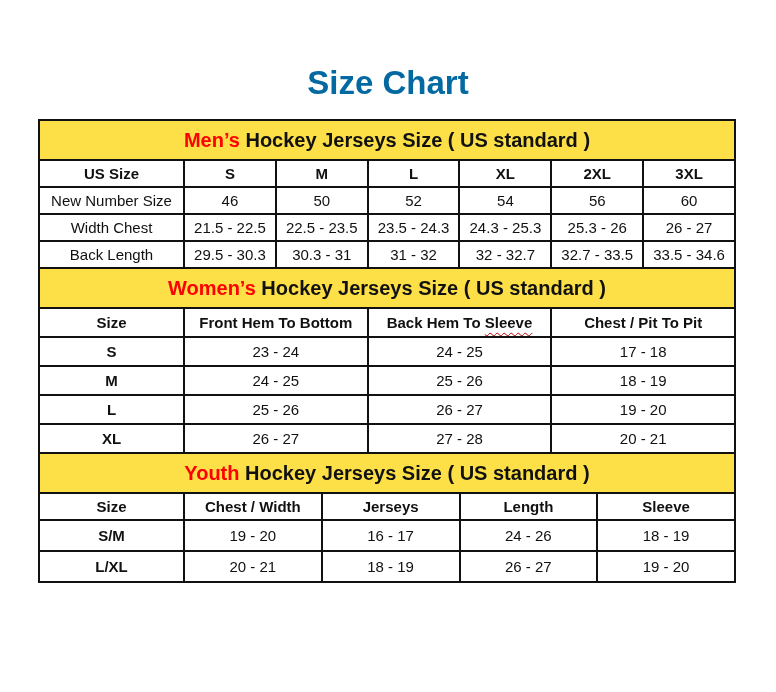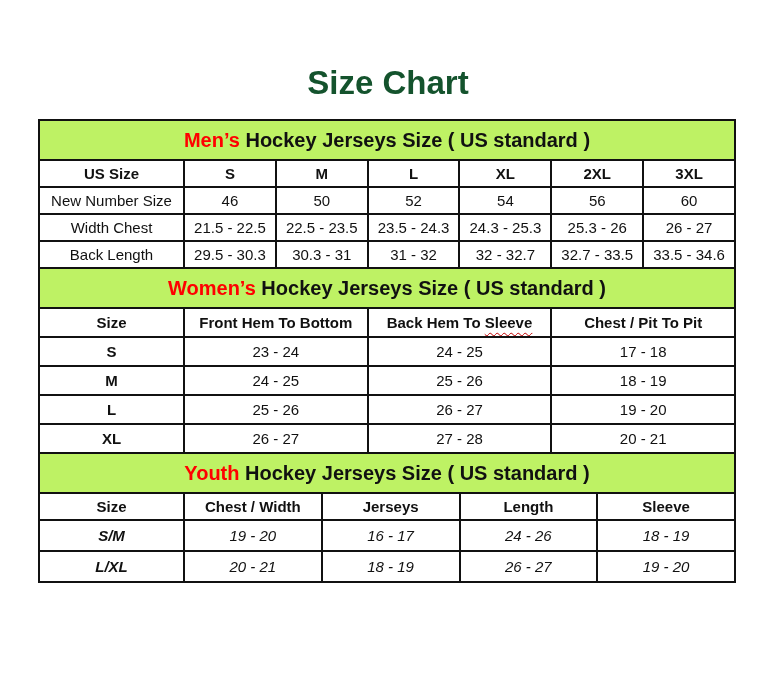"Size Chart" .title { color: #14532d -> #0369a1 }
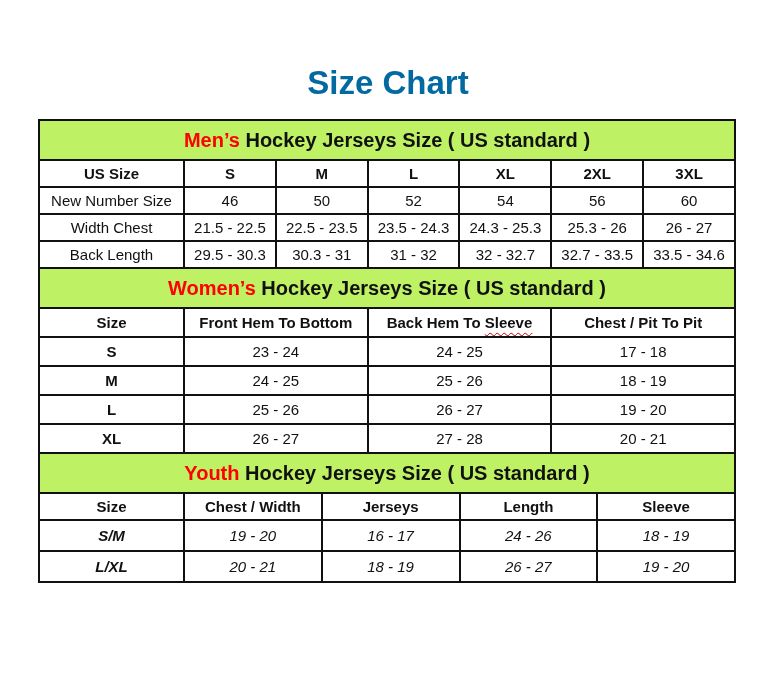"Men’s Hockey Jerseys Size (" .tbl tr.band td { background: #bef264 -> #fde047 }
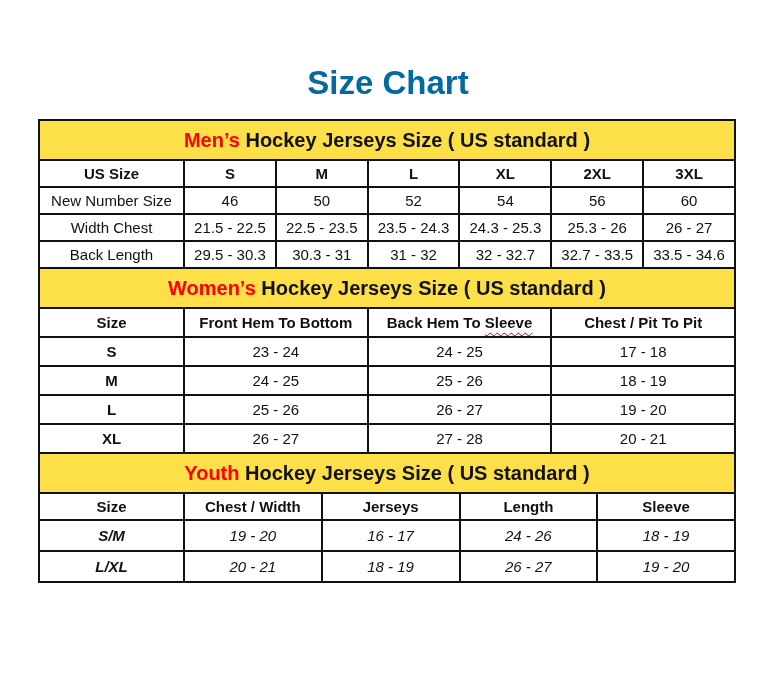"S/M" .youth td.cell, .youth td.rowlabel { font-style: italic -> none }
